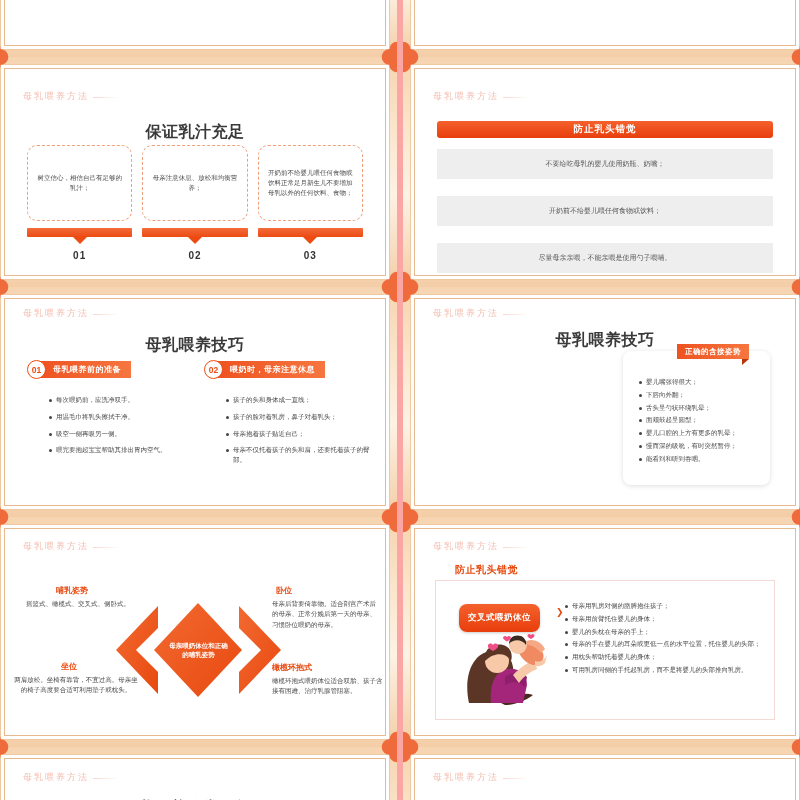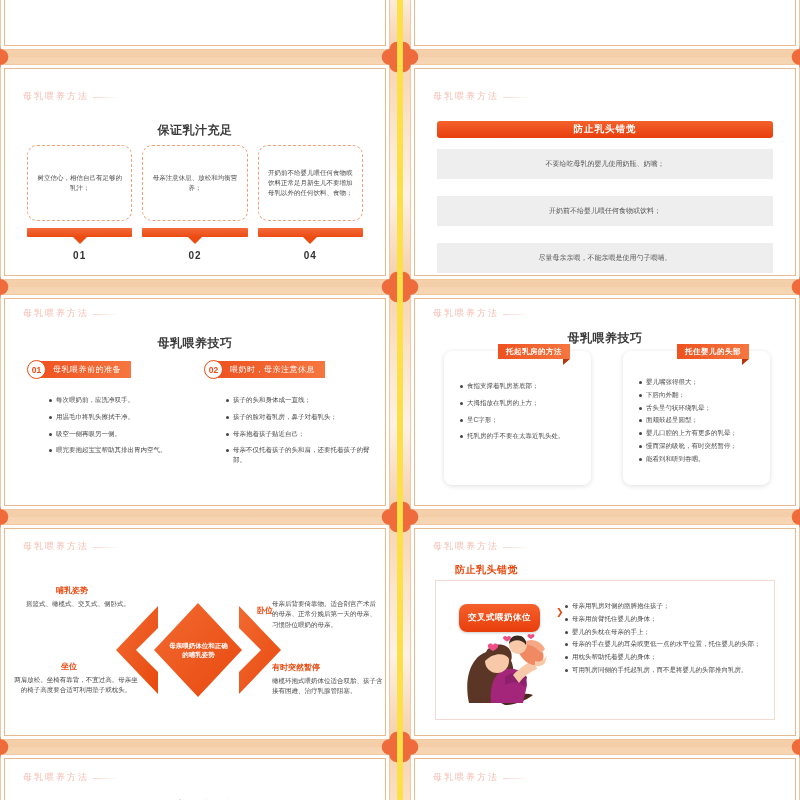"母乳喂养方法" #page { background: #fde047 -> #fca5a5 }
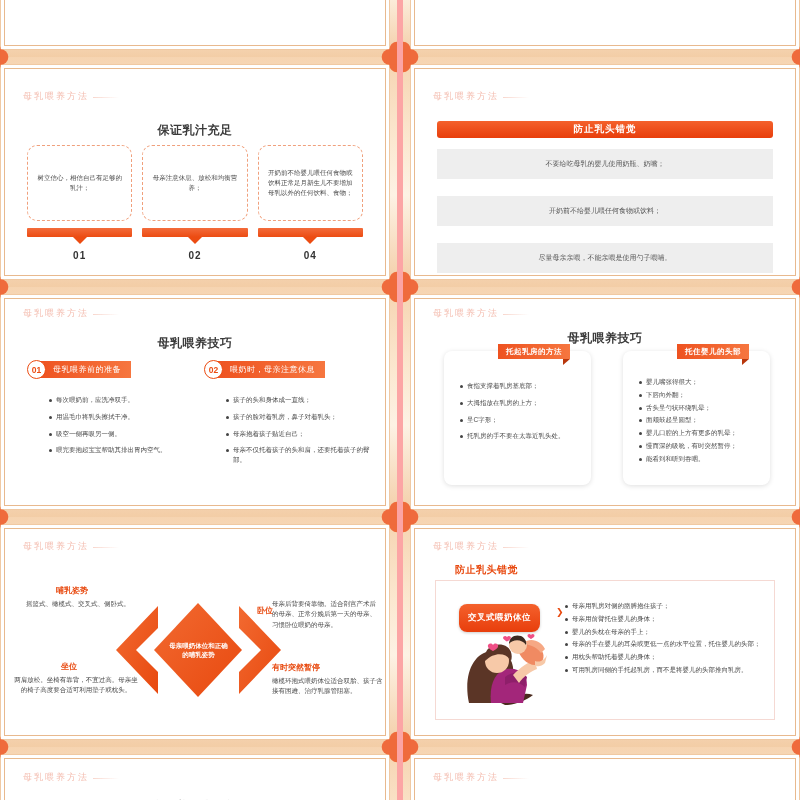"保证乳汁充足" .s-title { font-size: 12px -> 16px }
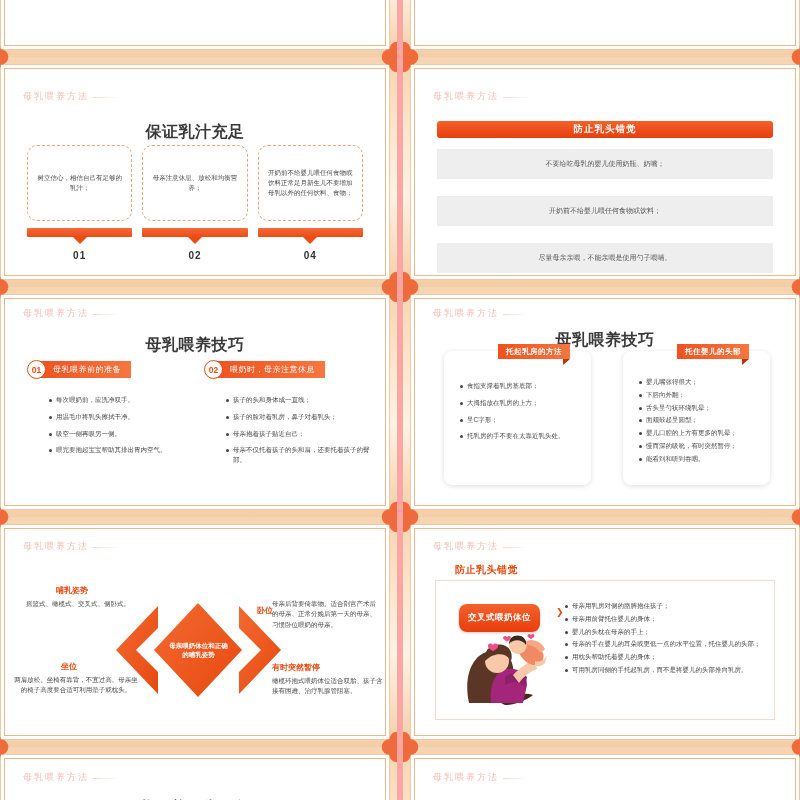"04" div.bar-num { text: 04 -> 03 }
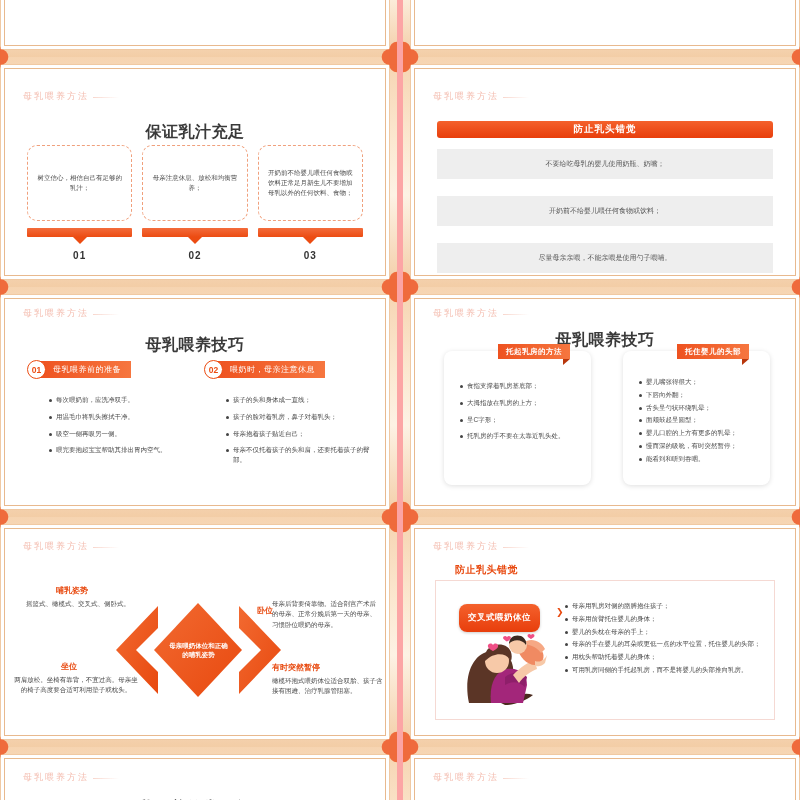"托起乳房的方法" div.card { html: <div> <div>托起乳房的方法</div> <ul> <li>食指支撑着乳房基底部；</li> <li>大拇指放在乳房的上方；</li> <li>呈C字形；</li> <li>托乳房的手不要在太靠近乳头处。</li> </ul> </div> -> none }
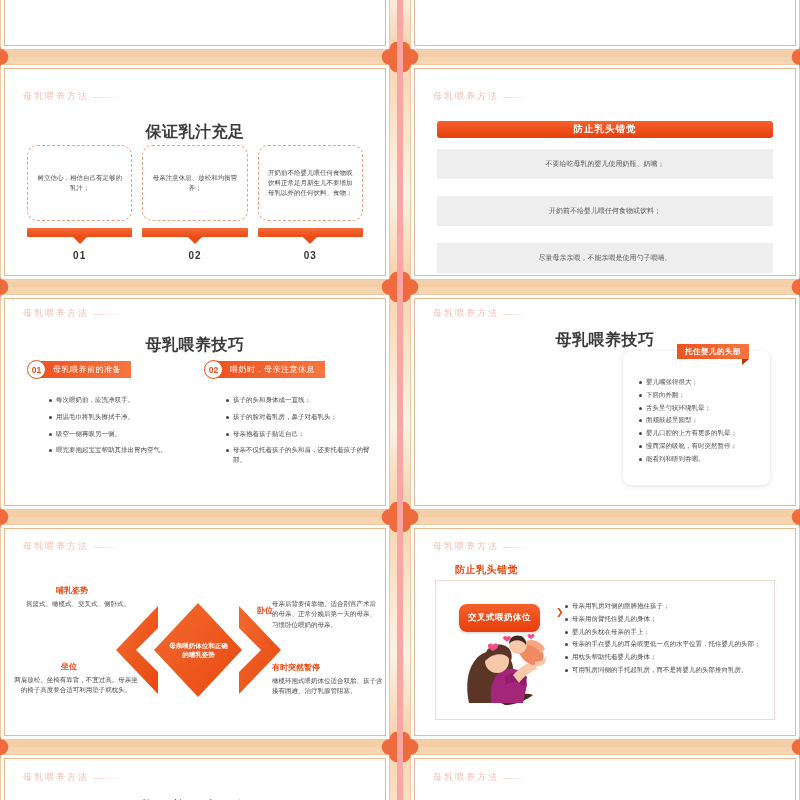"托住婴儿的头部" div.ribbon { text: 托住婴儿的头部 -> 正确的含接姿势 }
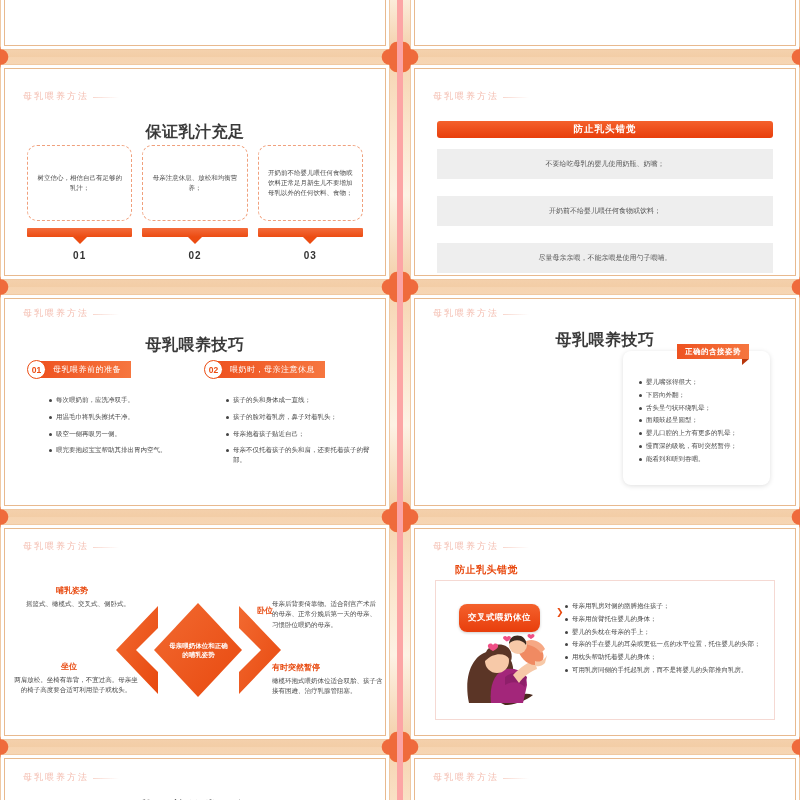"母乳喂养前的准备" .tab-bar { font-weight: normal -> bold }
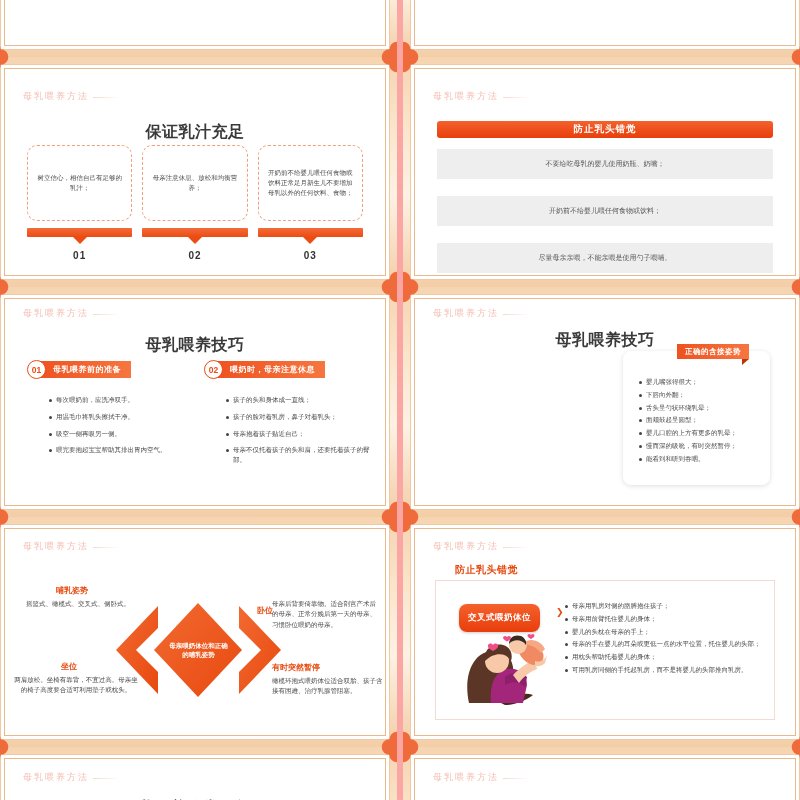"卧位" div.q-head { left: 256px -> 275px; margin-top: 20px -> none }
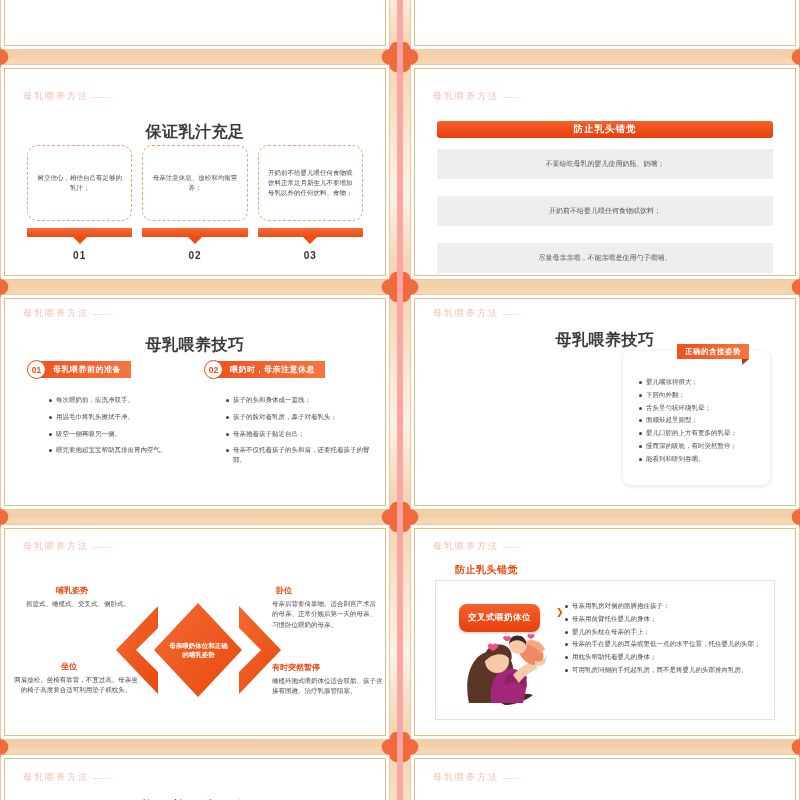"有时突然暂停" div.q-head { text: 有时突然暂停 -> 橄榄环抱式 }
